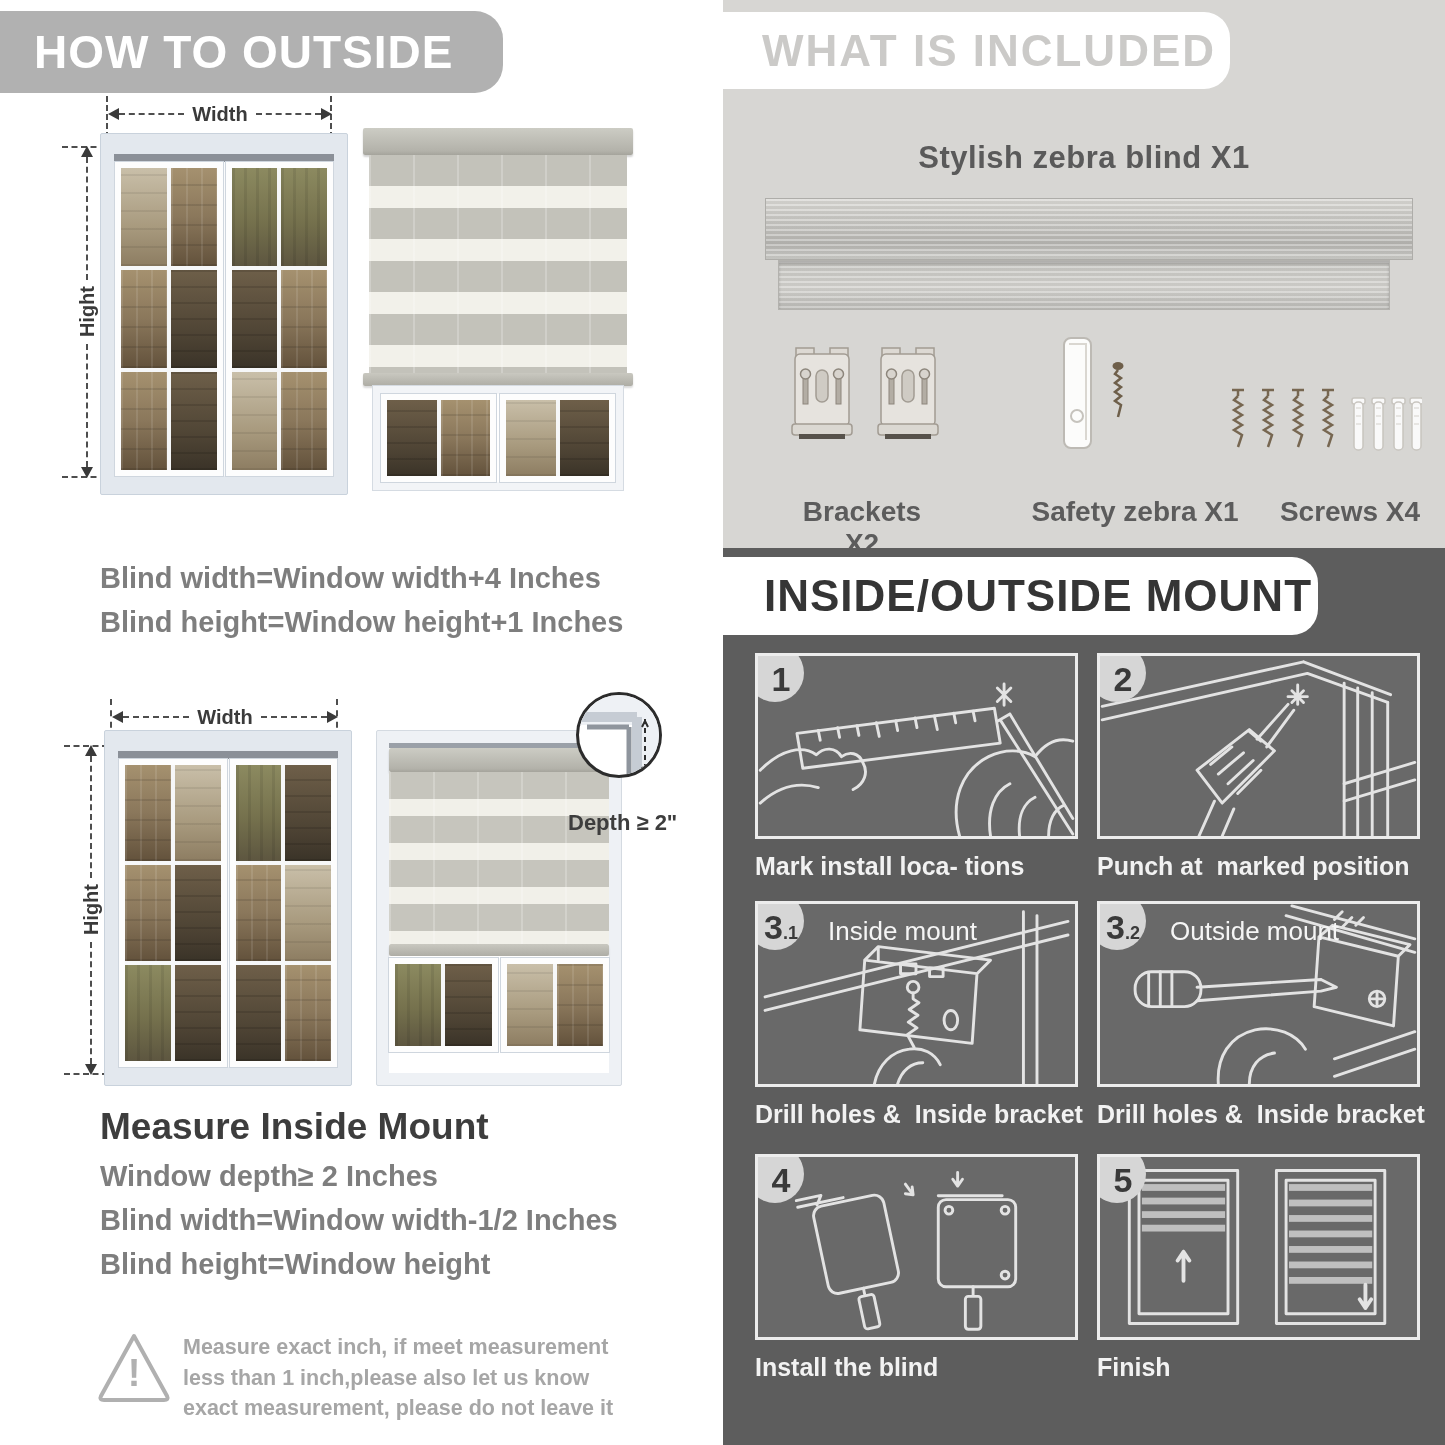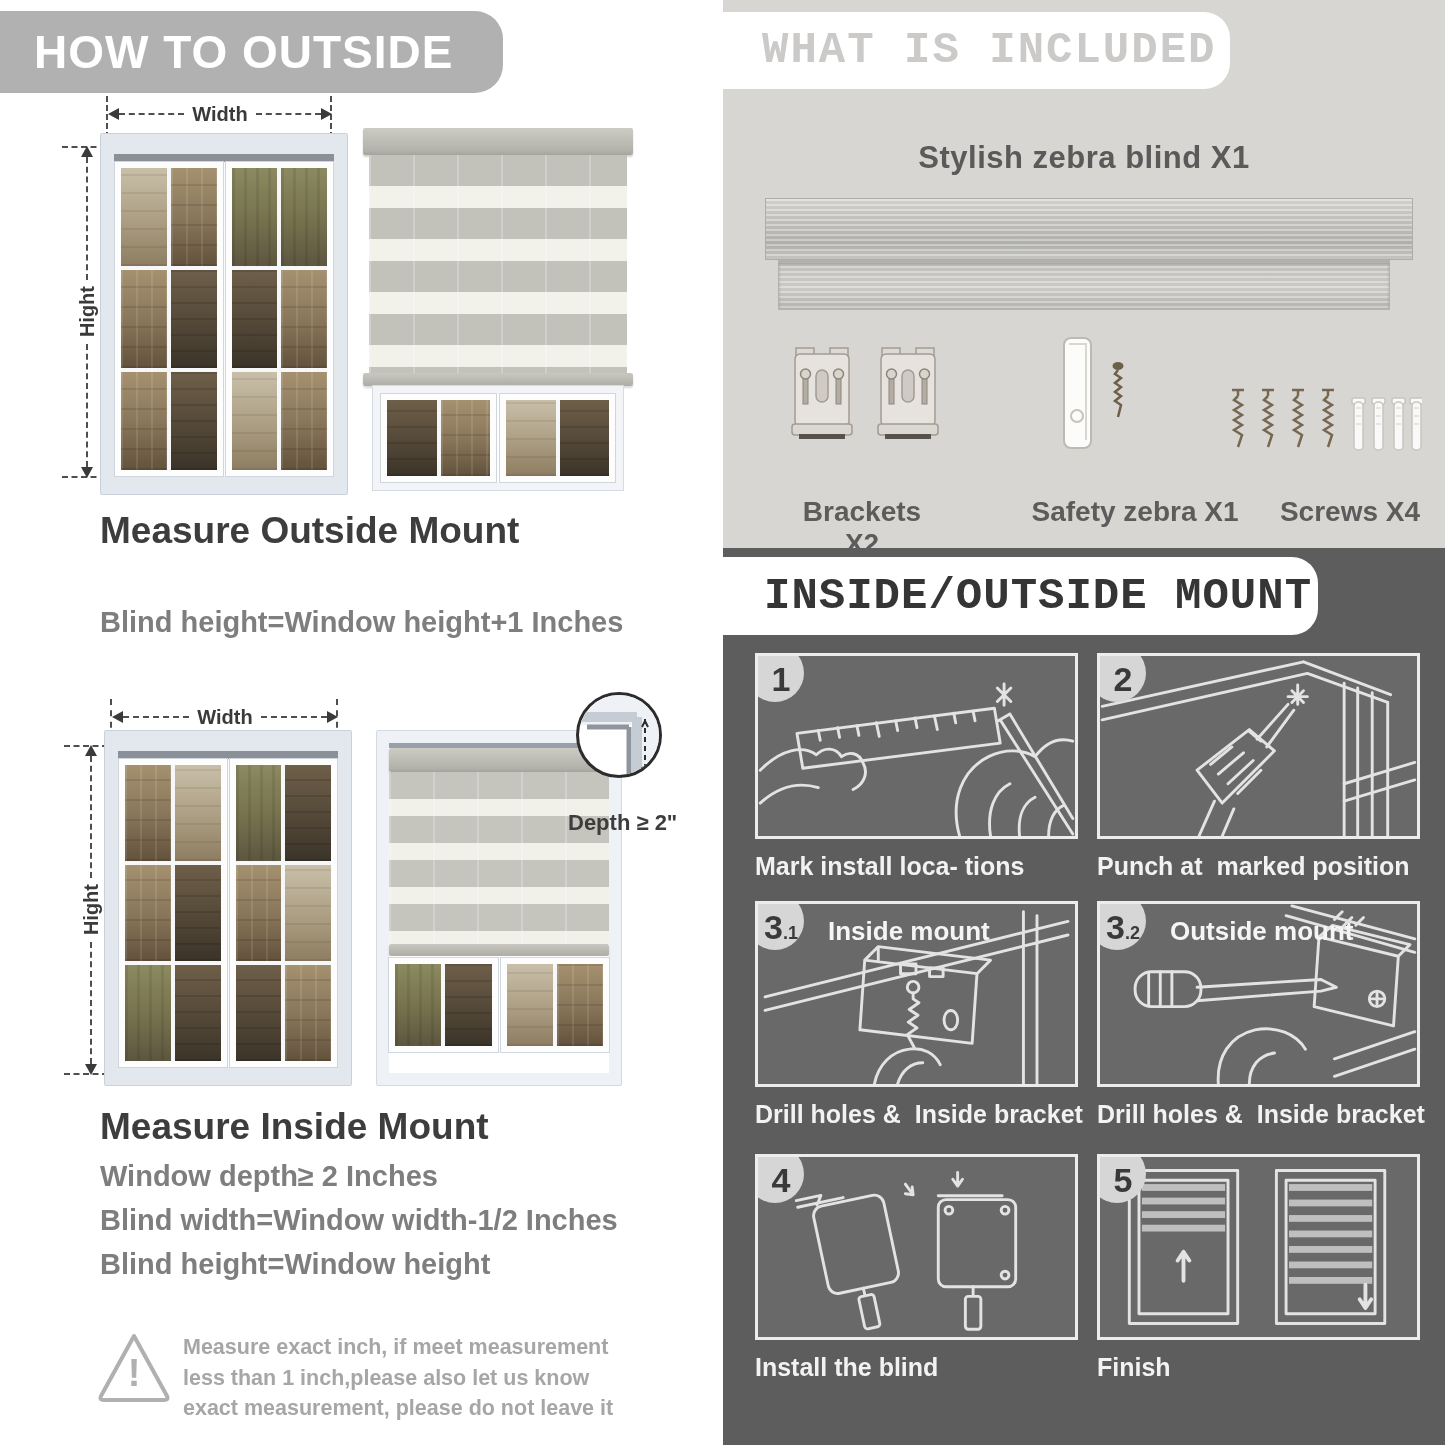"WHAT IS INCLUDED" .wbox { font-family: Liberation Mono, monospace -> none }
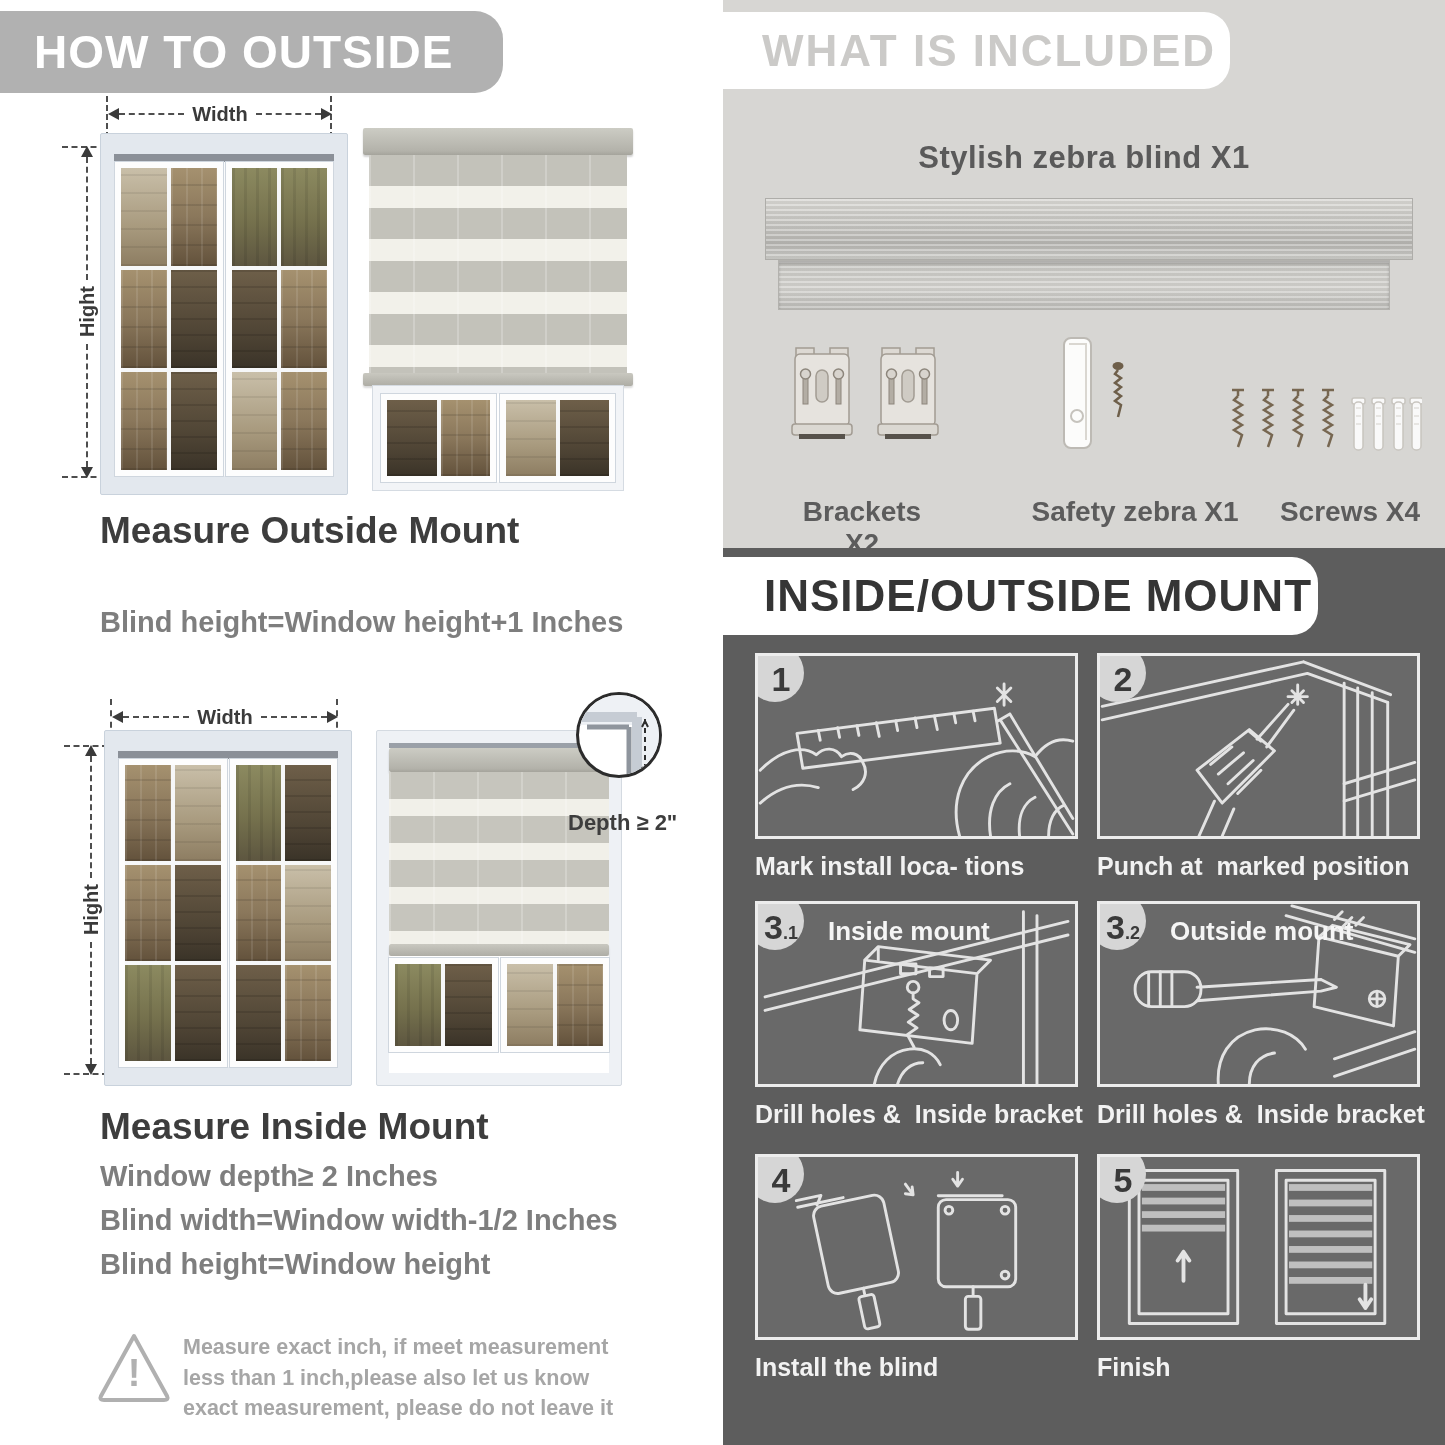"Measure Outside Mount" div.h-measure { html: <div>Measure Outside Mount</div> -> none }
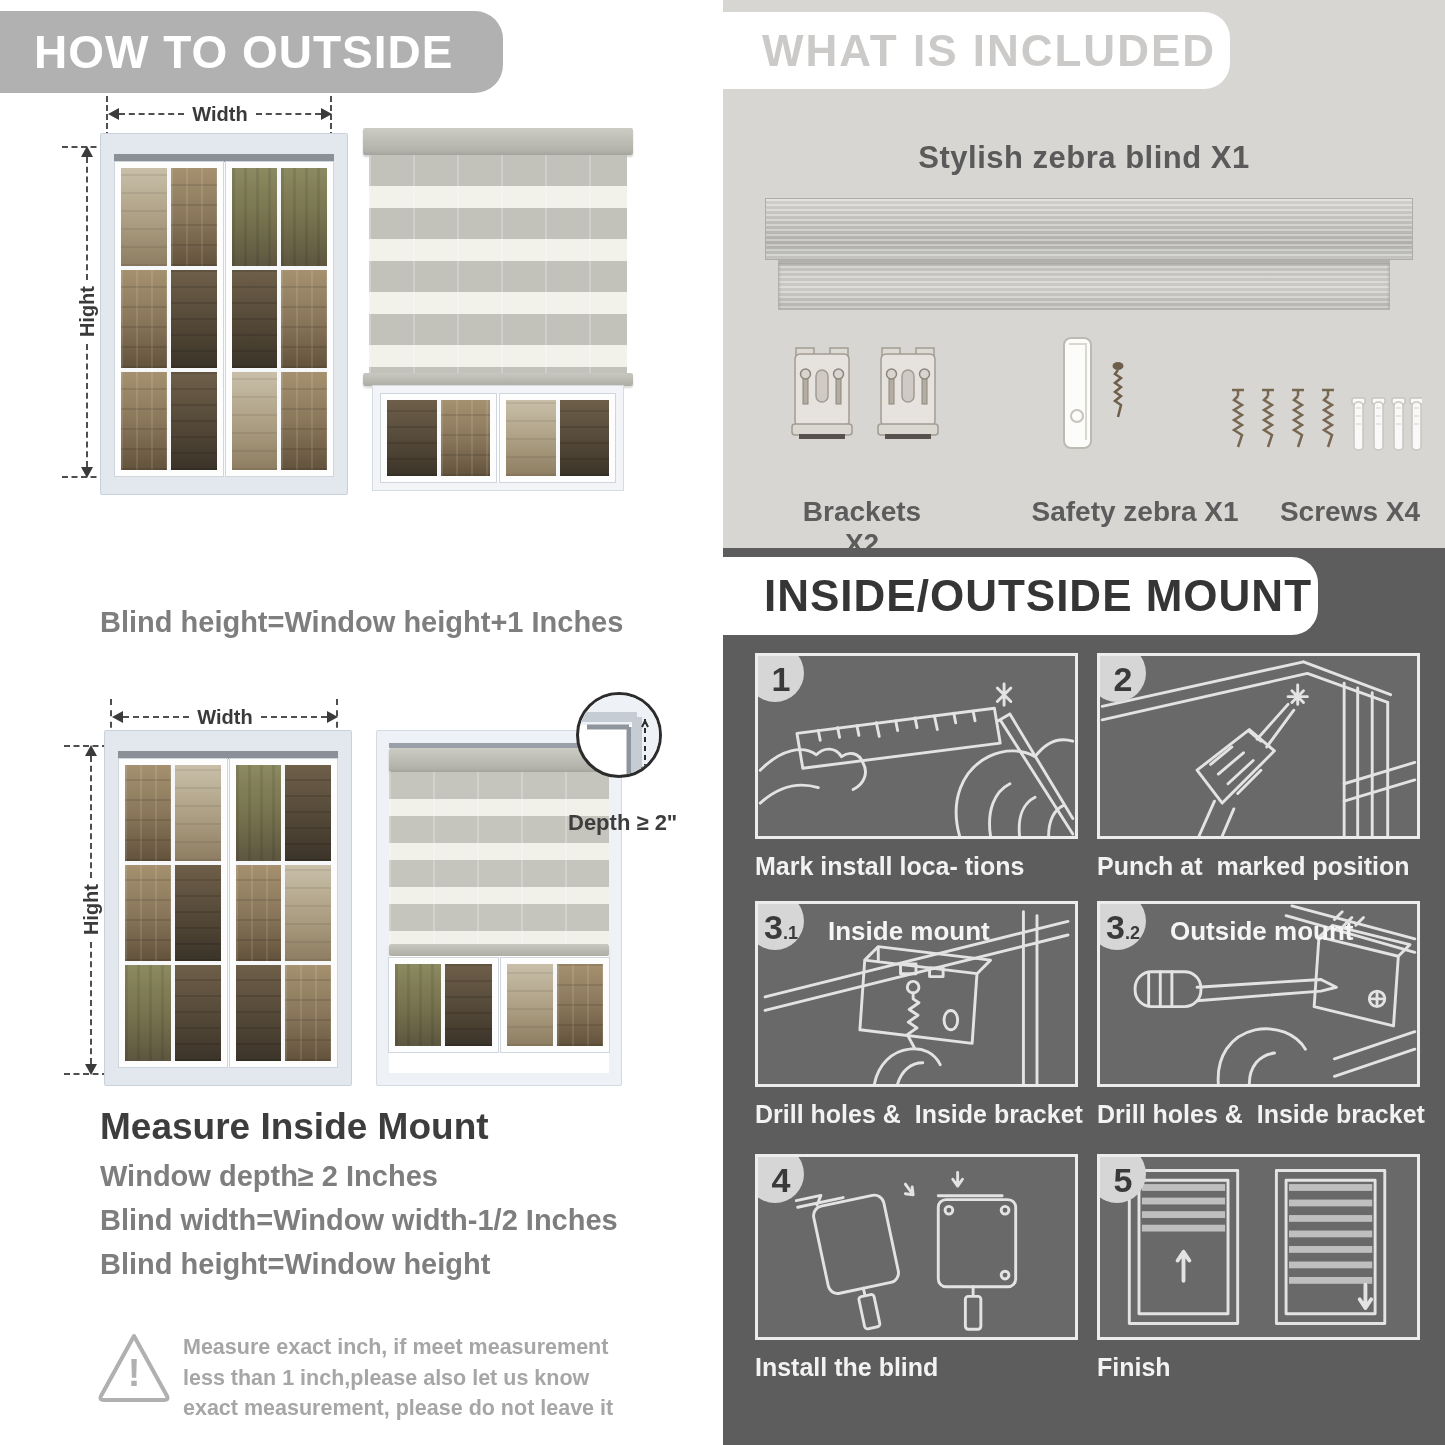"Blind width=Window width+4 Inches" div.l-measure { html: none -> <div>Blind width=Window width+4 Inches</div> }
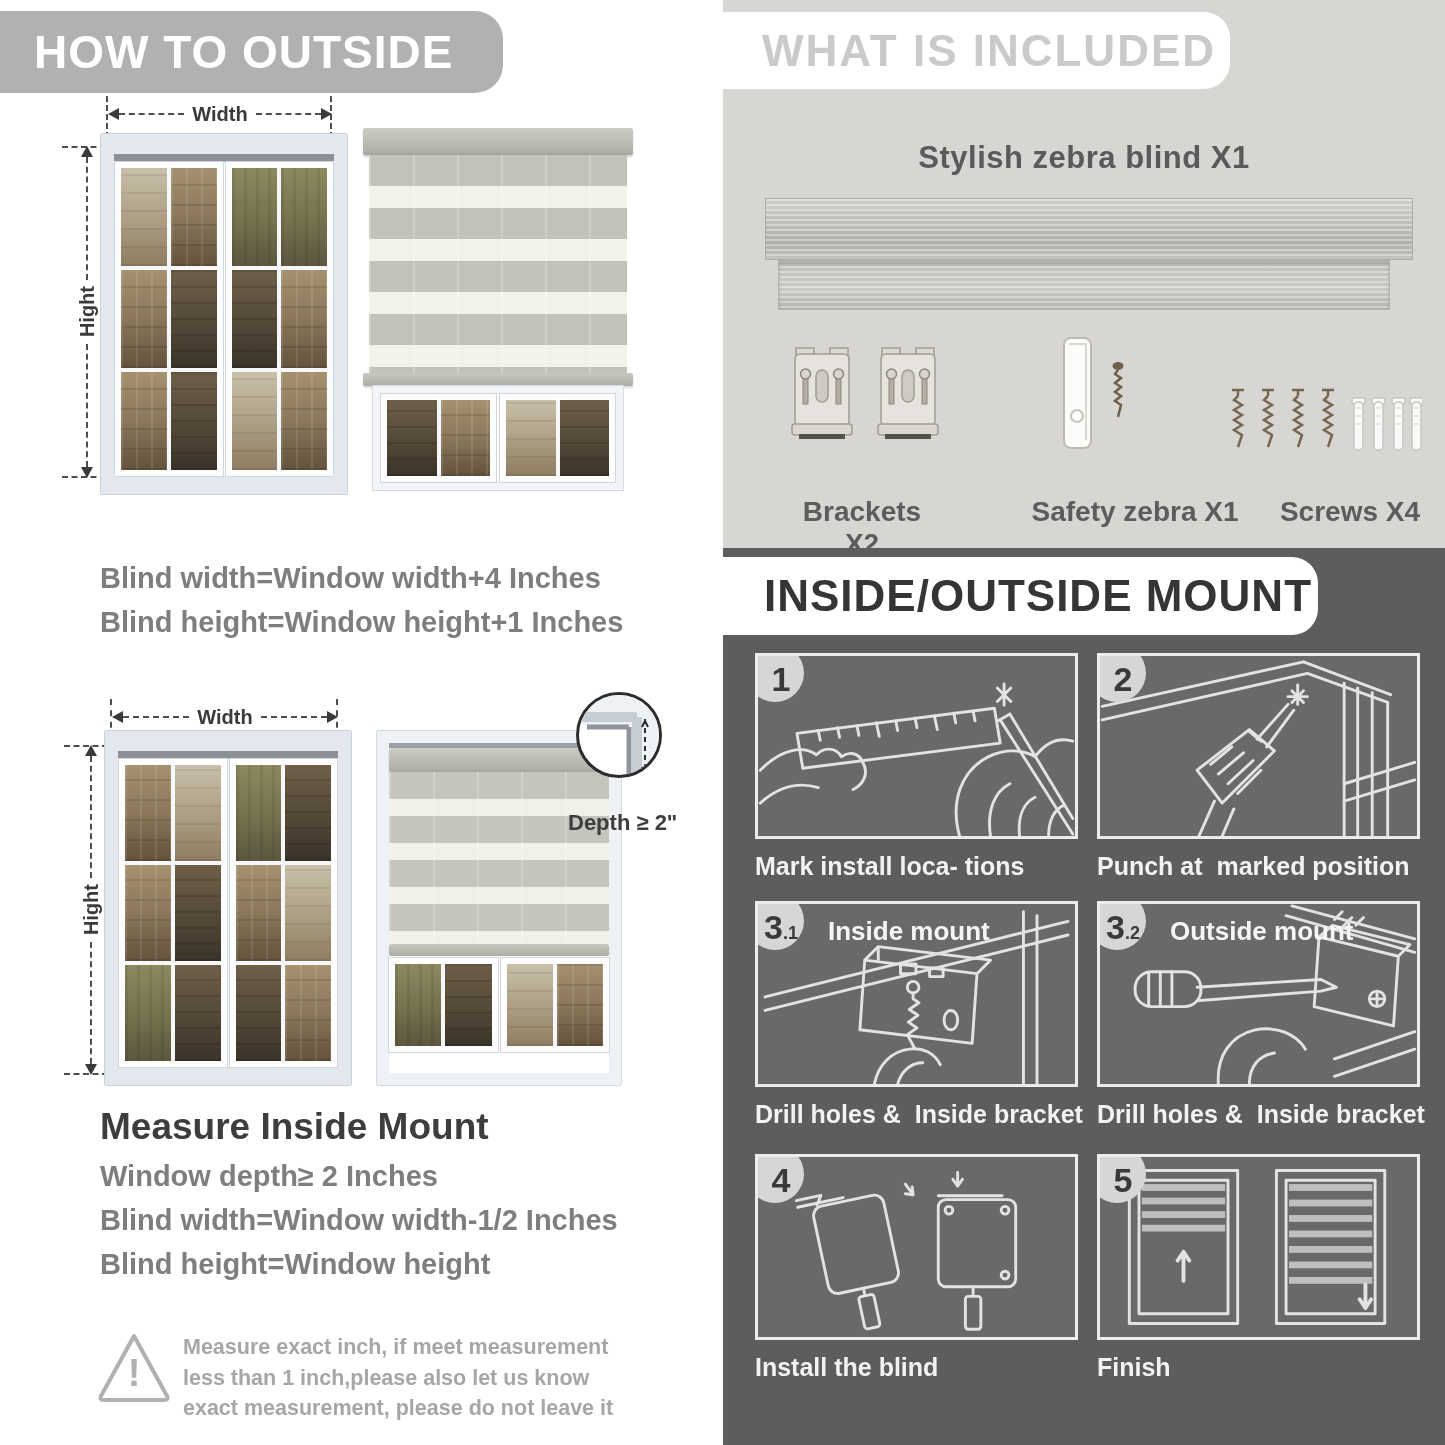"Inside mount" .step-title { font-weight: bold -> normal }
